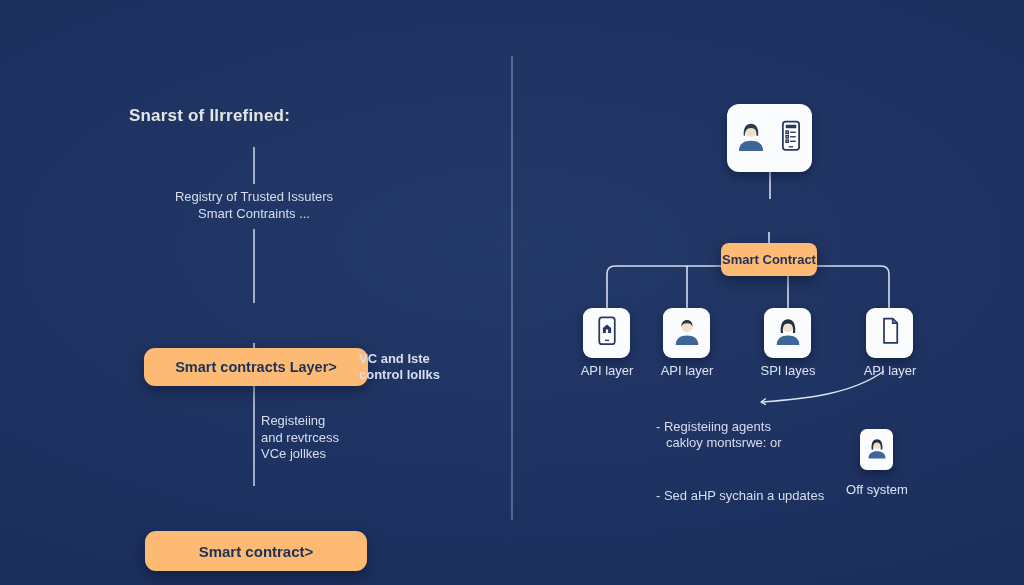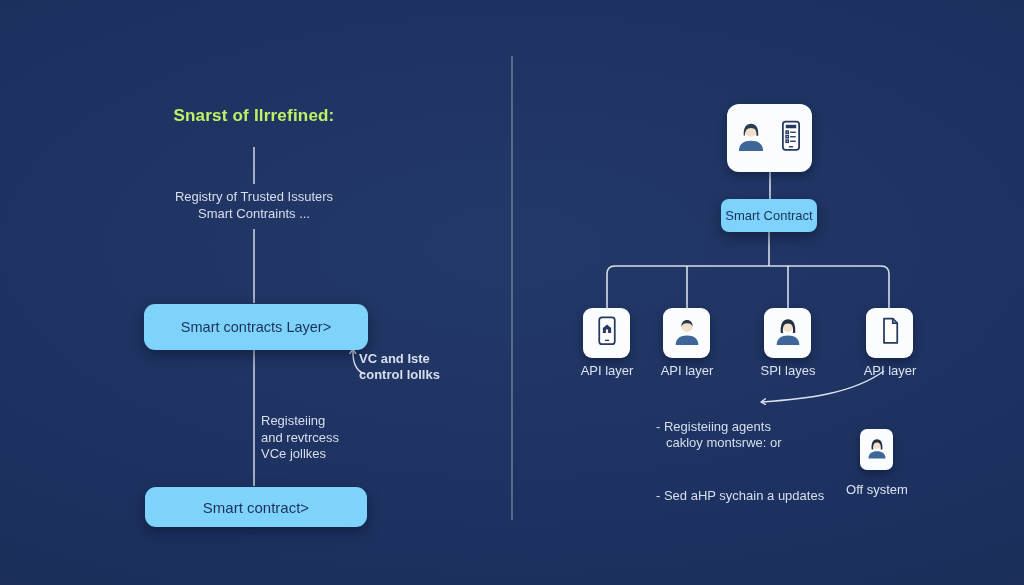"Snarst of Ilrrefined:" .title { color: #bef264 -> #e5e5e5; text-align: center -> none }
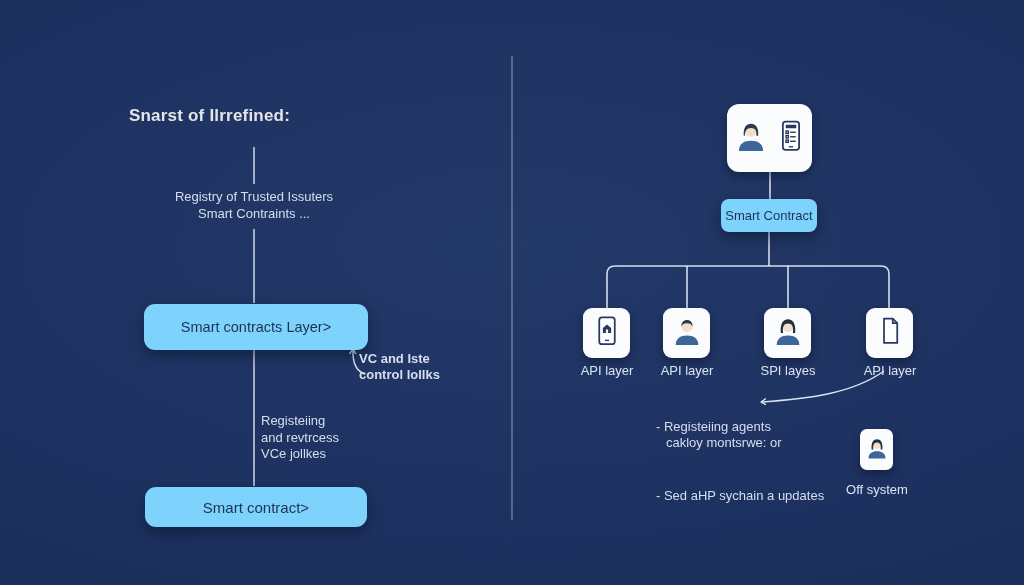"Smart Contract" .wbox { background: #7dd3fc -> #fdba74; font-weight: normal -> bold; margin-top: none -> 44px }
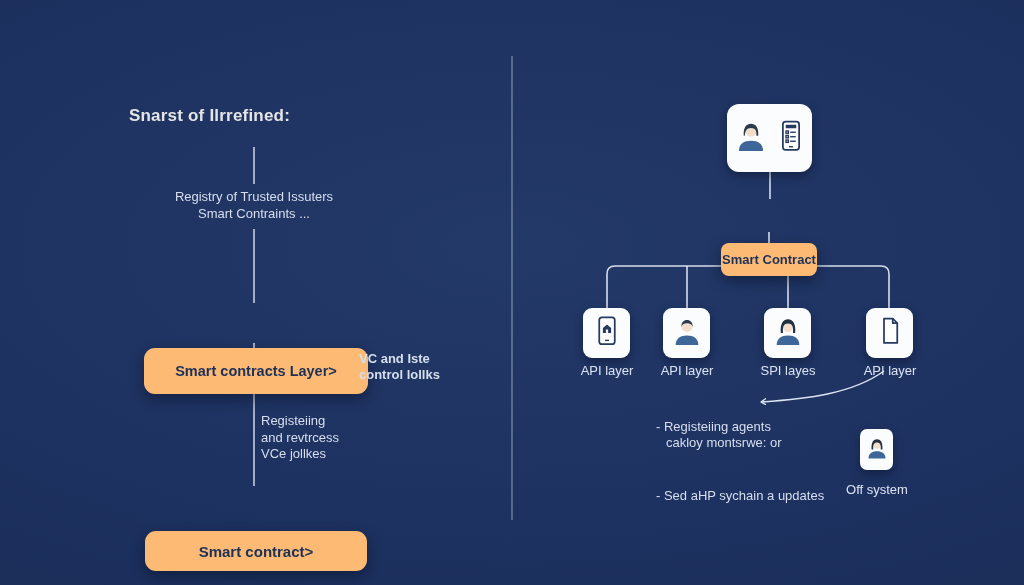"Smart contracts Layer>" div.wbox { height: 46px -> 38px }
